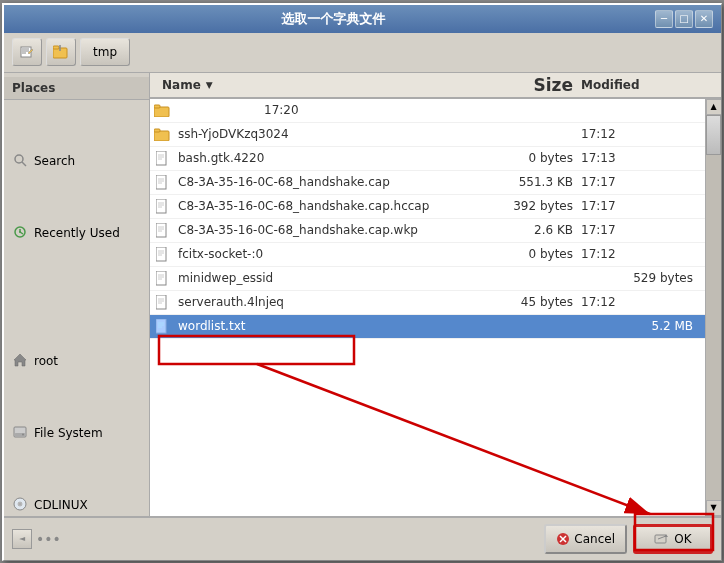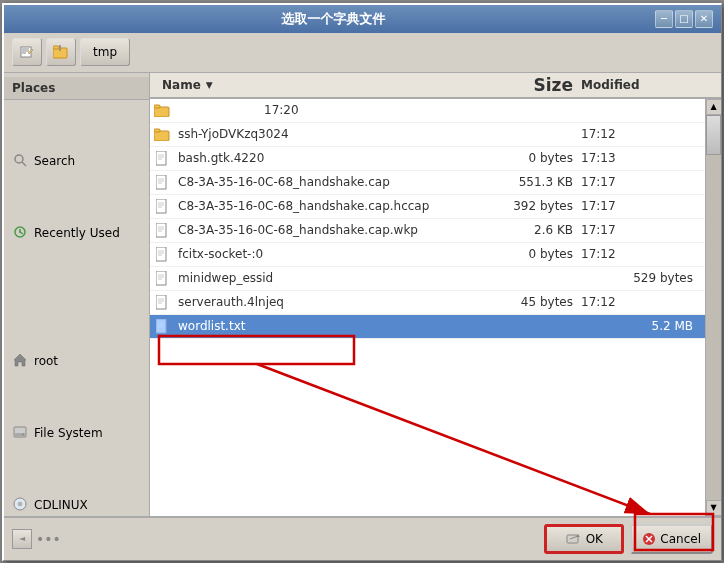"OK" div.dialog-btn { order: before "Cancel" -> after "Cancel" }
